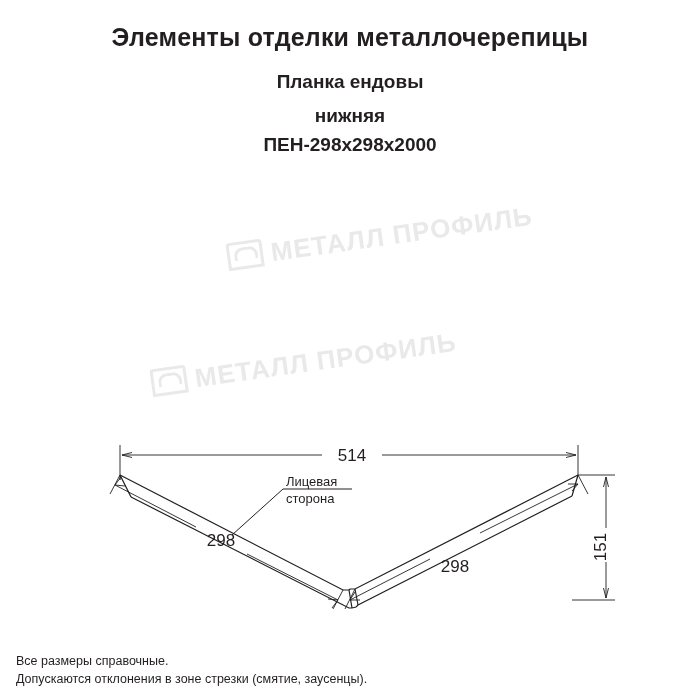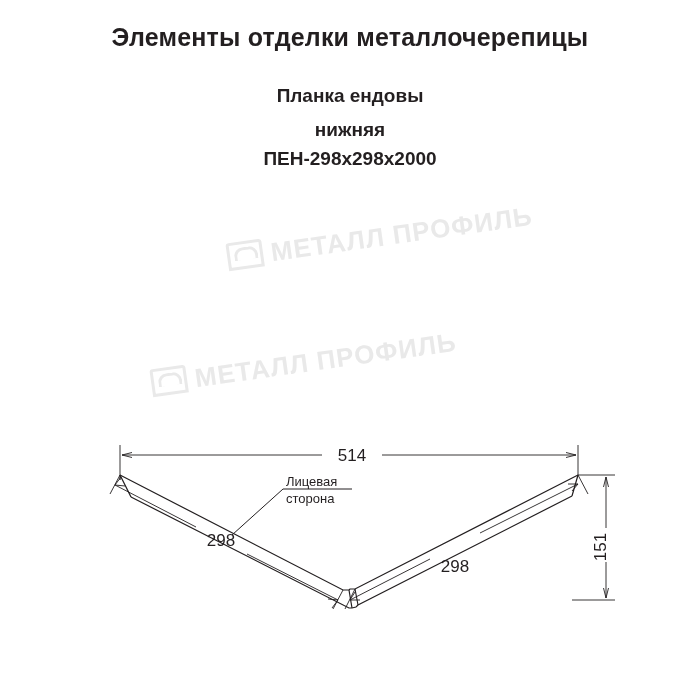"Планка ендовы" .sub-title { margin-top: 32px -> 18px }
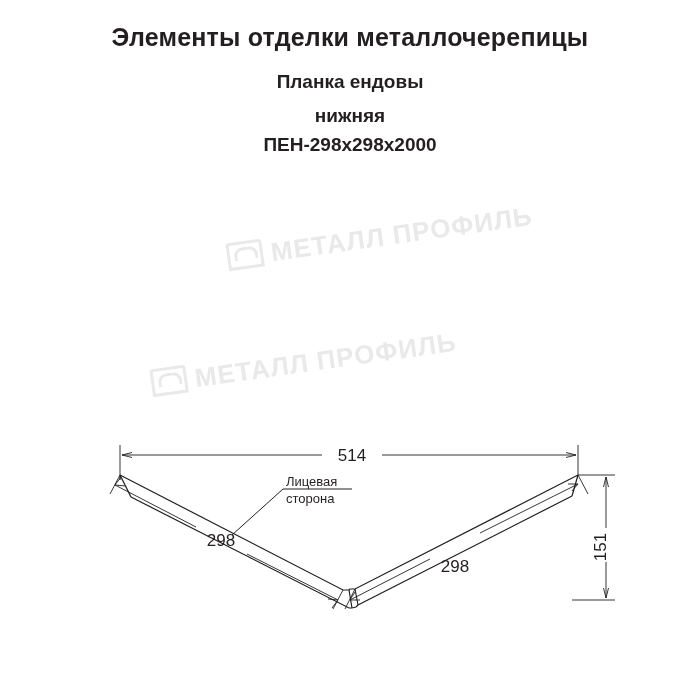"Все размеры справочные." div.footer { html: none -> <div> <div>Все размеры справочные.</div> <div>Допускаются отклонения в зоне стрезки (смятие, заусенцы).</div> </div> }
